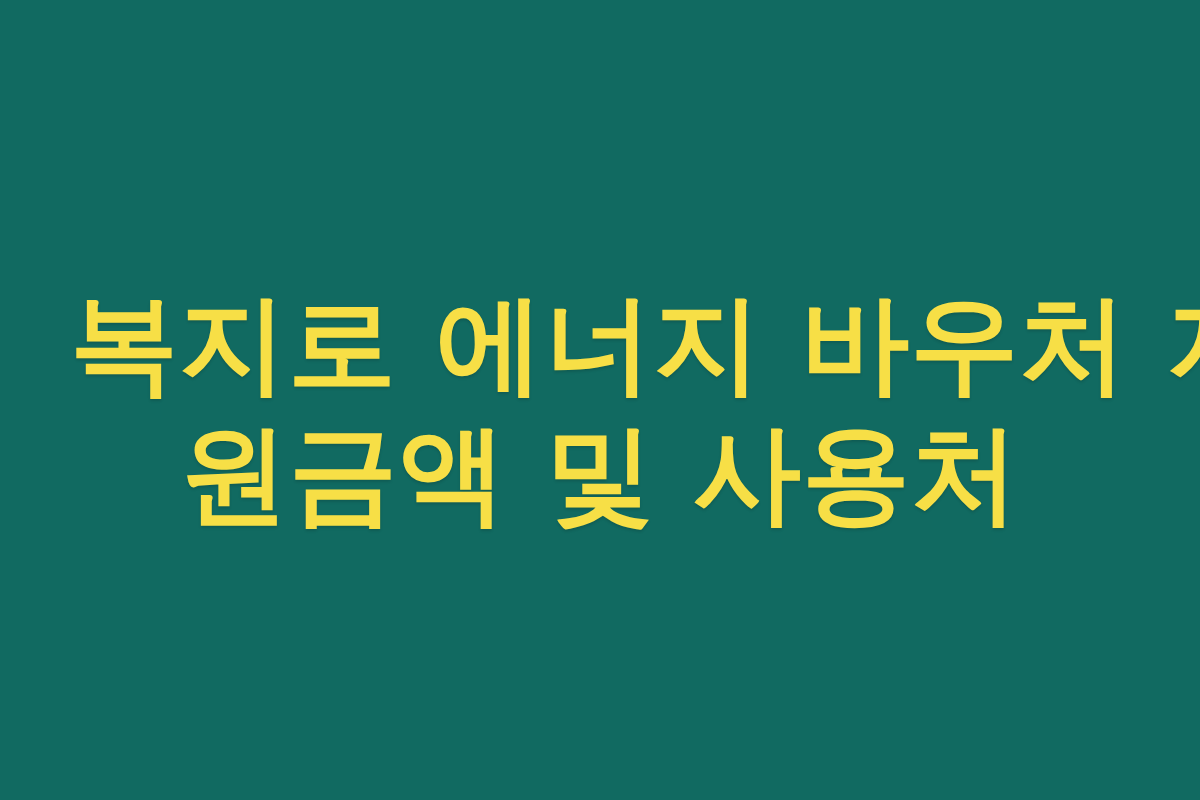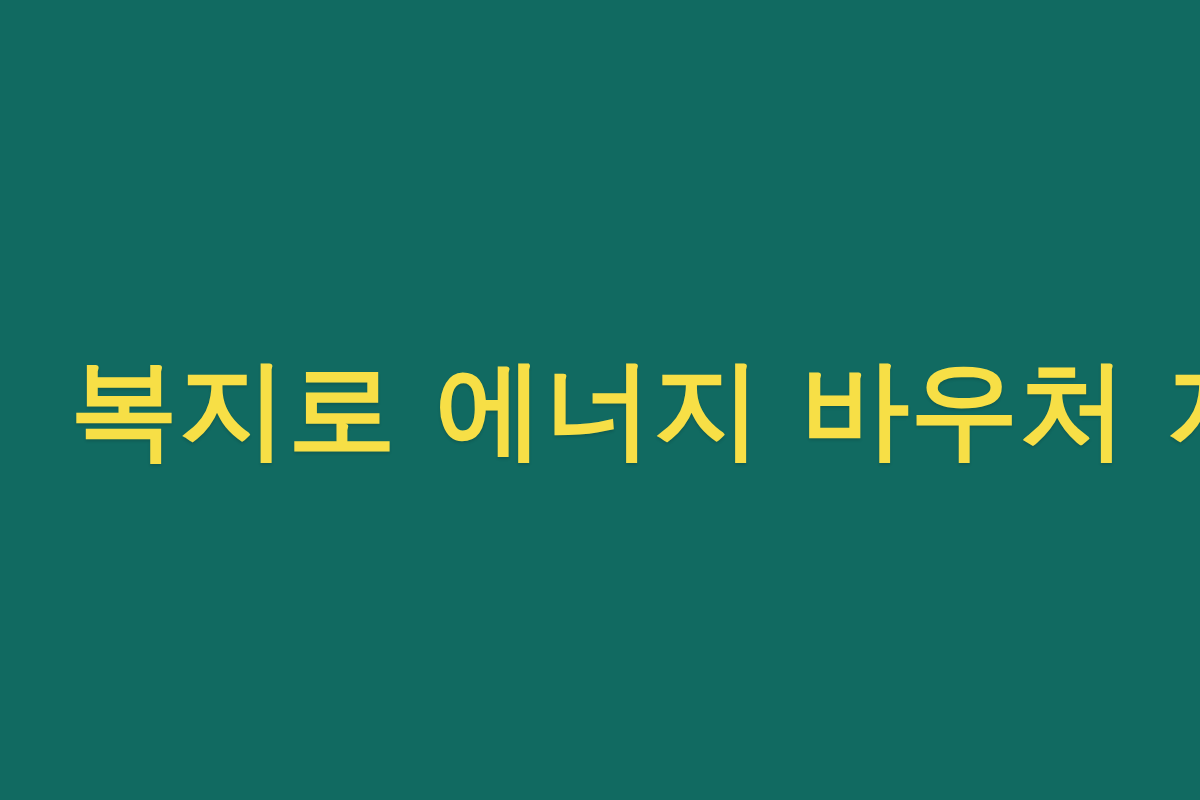"원금액 및 사용처" span.title-line { html: none -> <span>원금액 및 사용처</span> }
